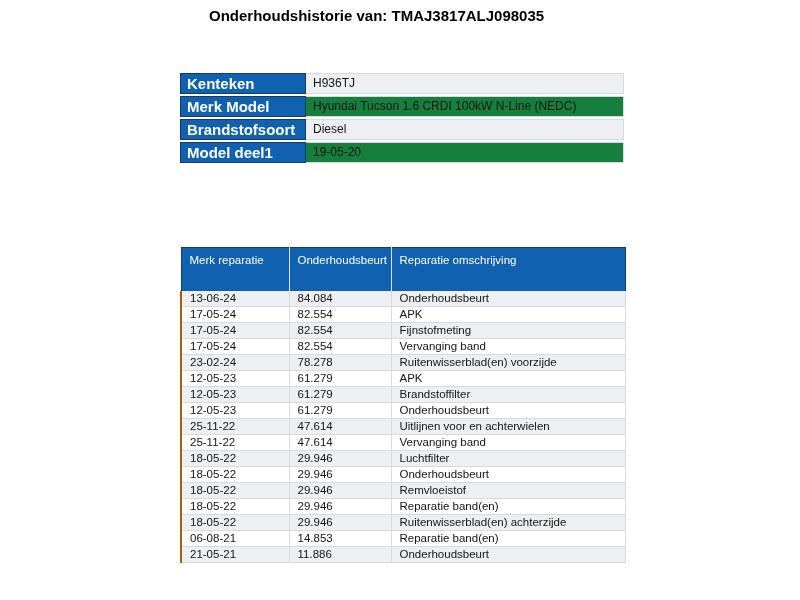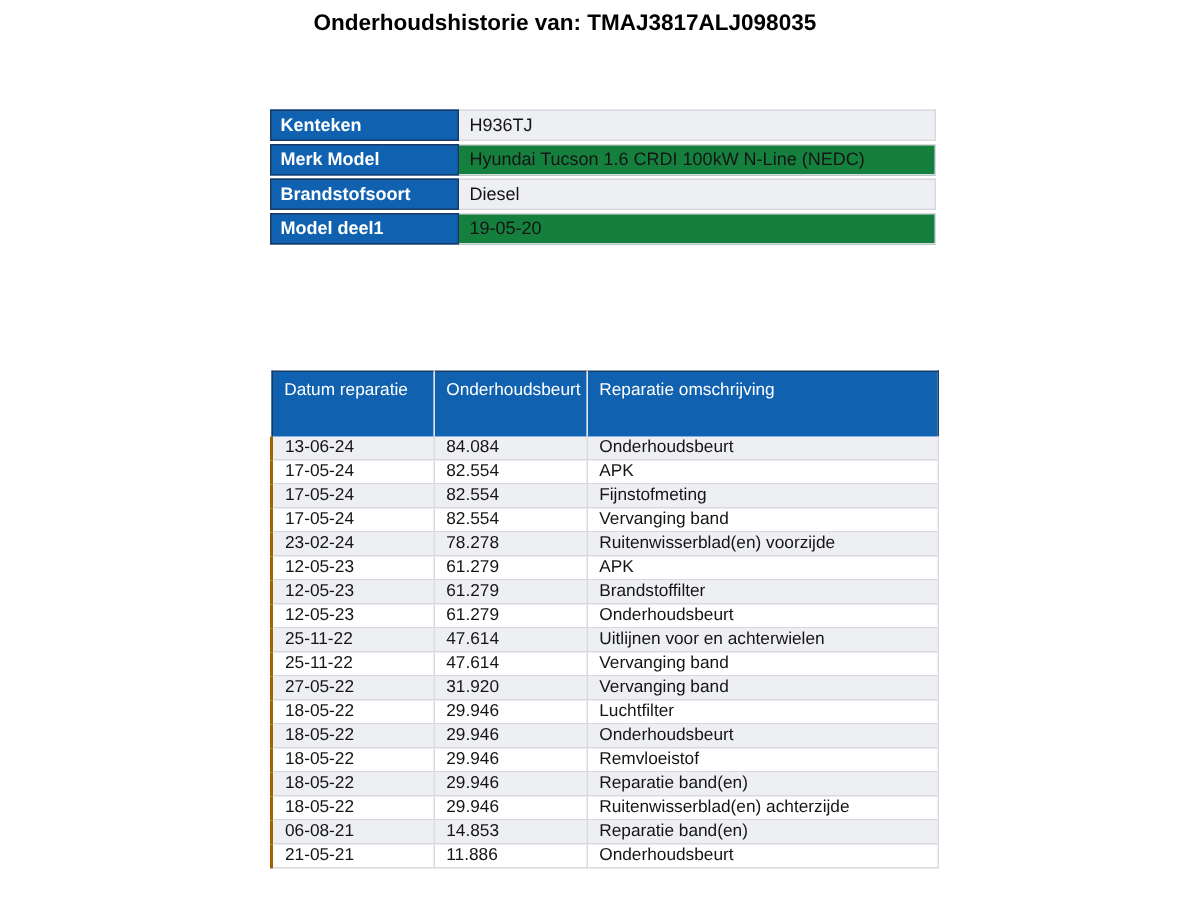"Kenteken" table.vehicle th { font-size: 12px -> 15px }
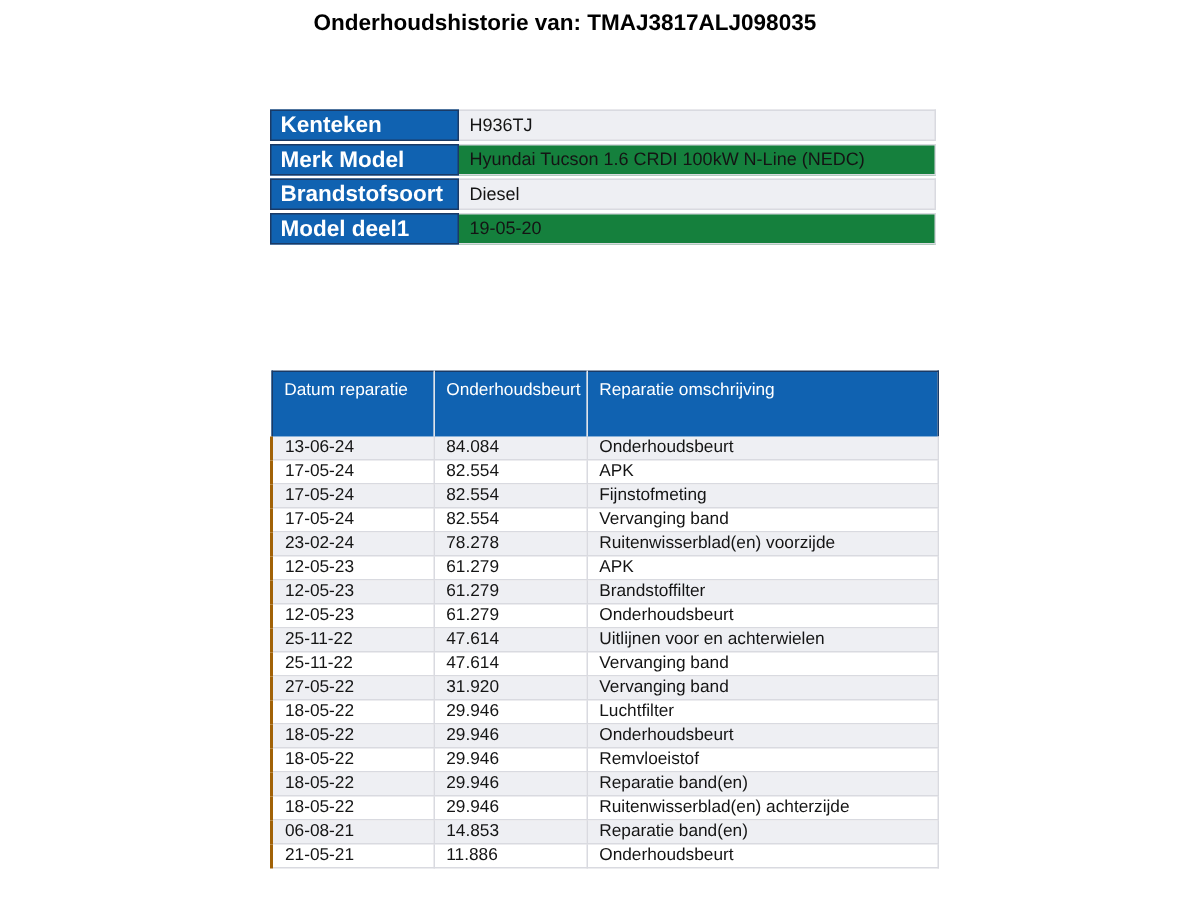"Datum reparatie" th { text: Datum -> Merk }
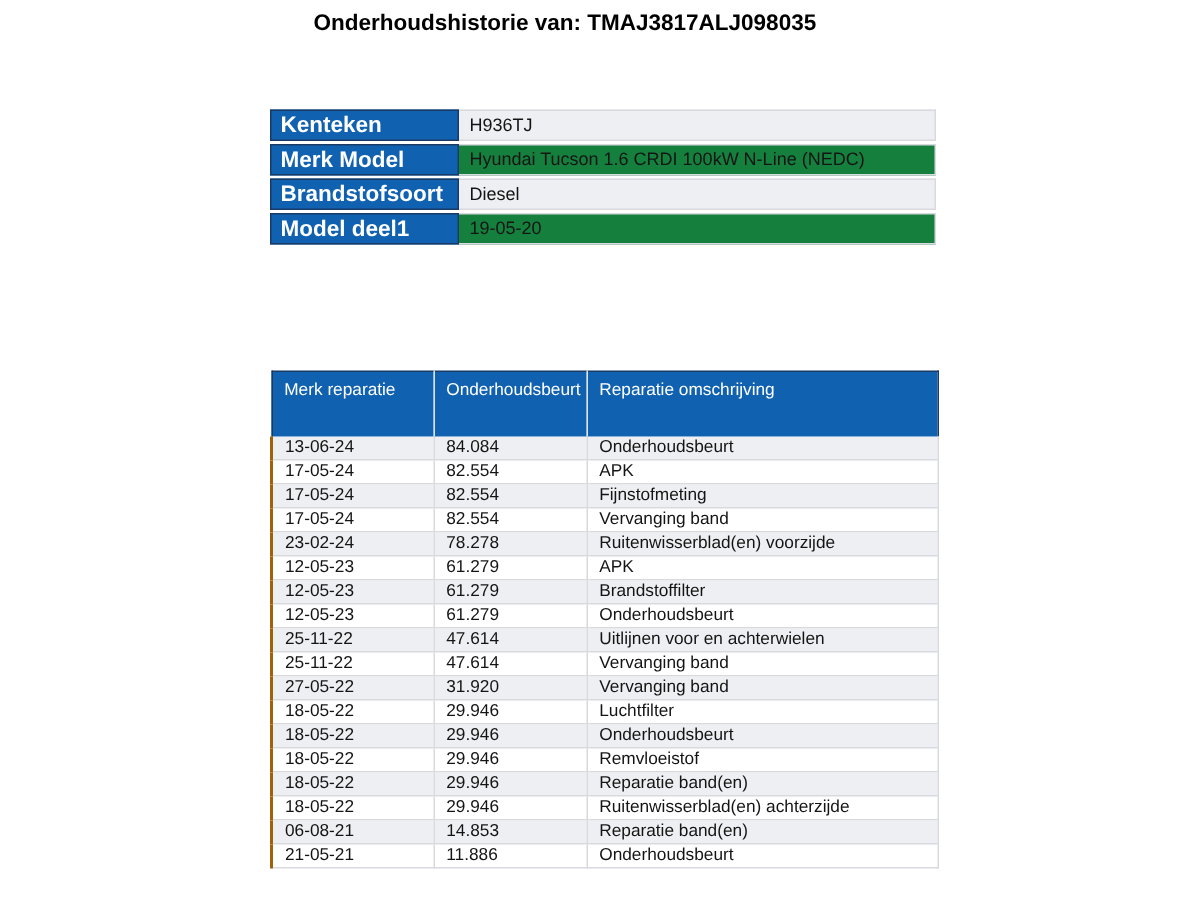"27-05-22" tr { html: <tr> <td>27-05-22</td> <td>31.920</td> <td>Vervanging band</td> </tr> -> none }
